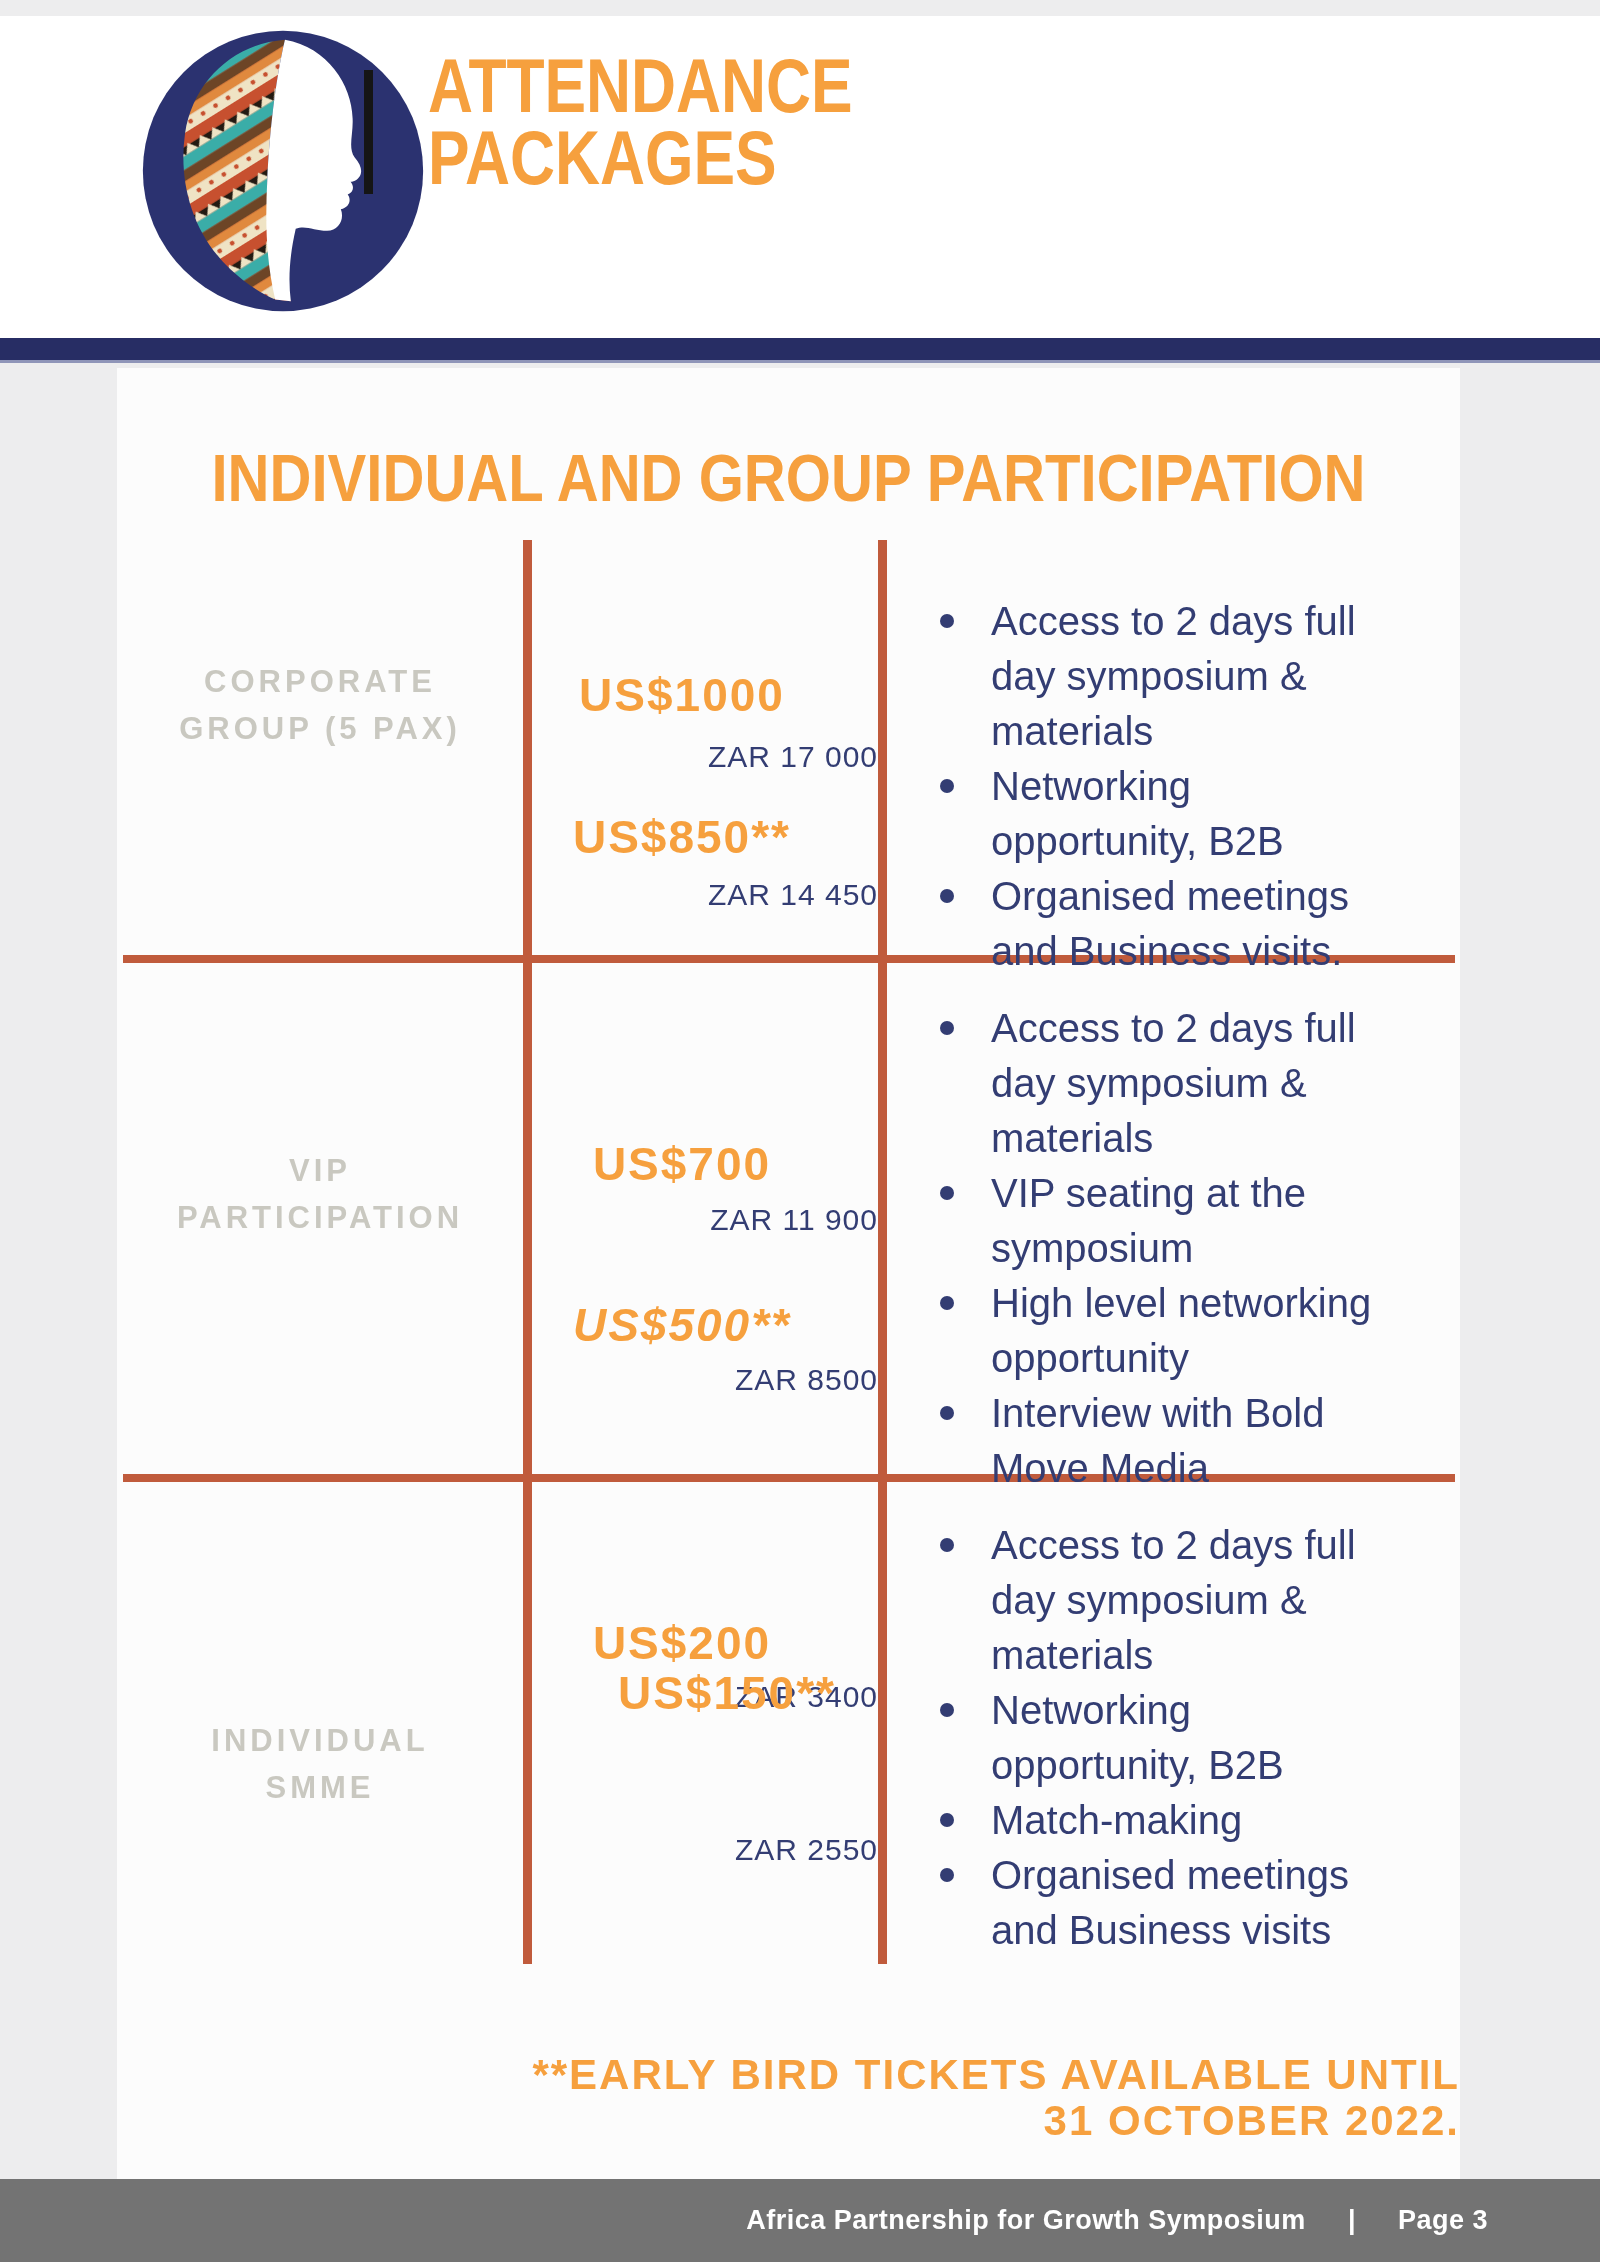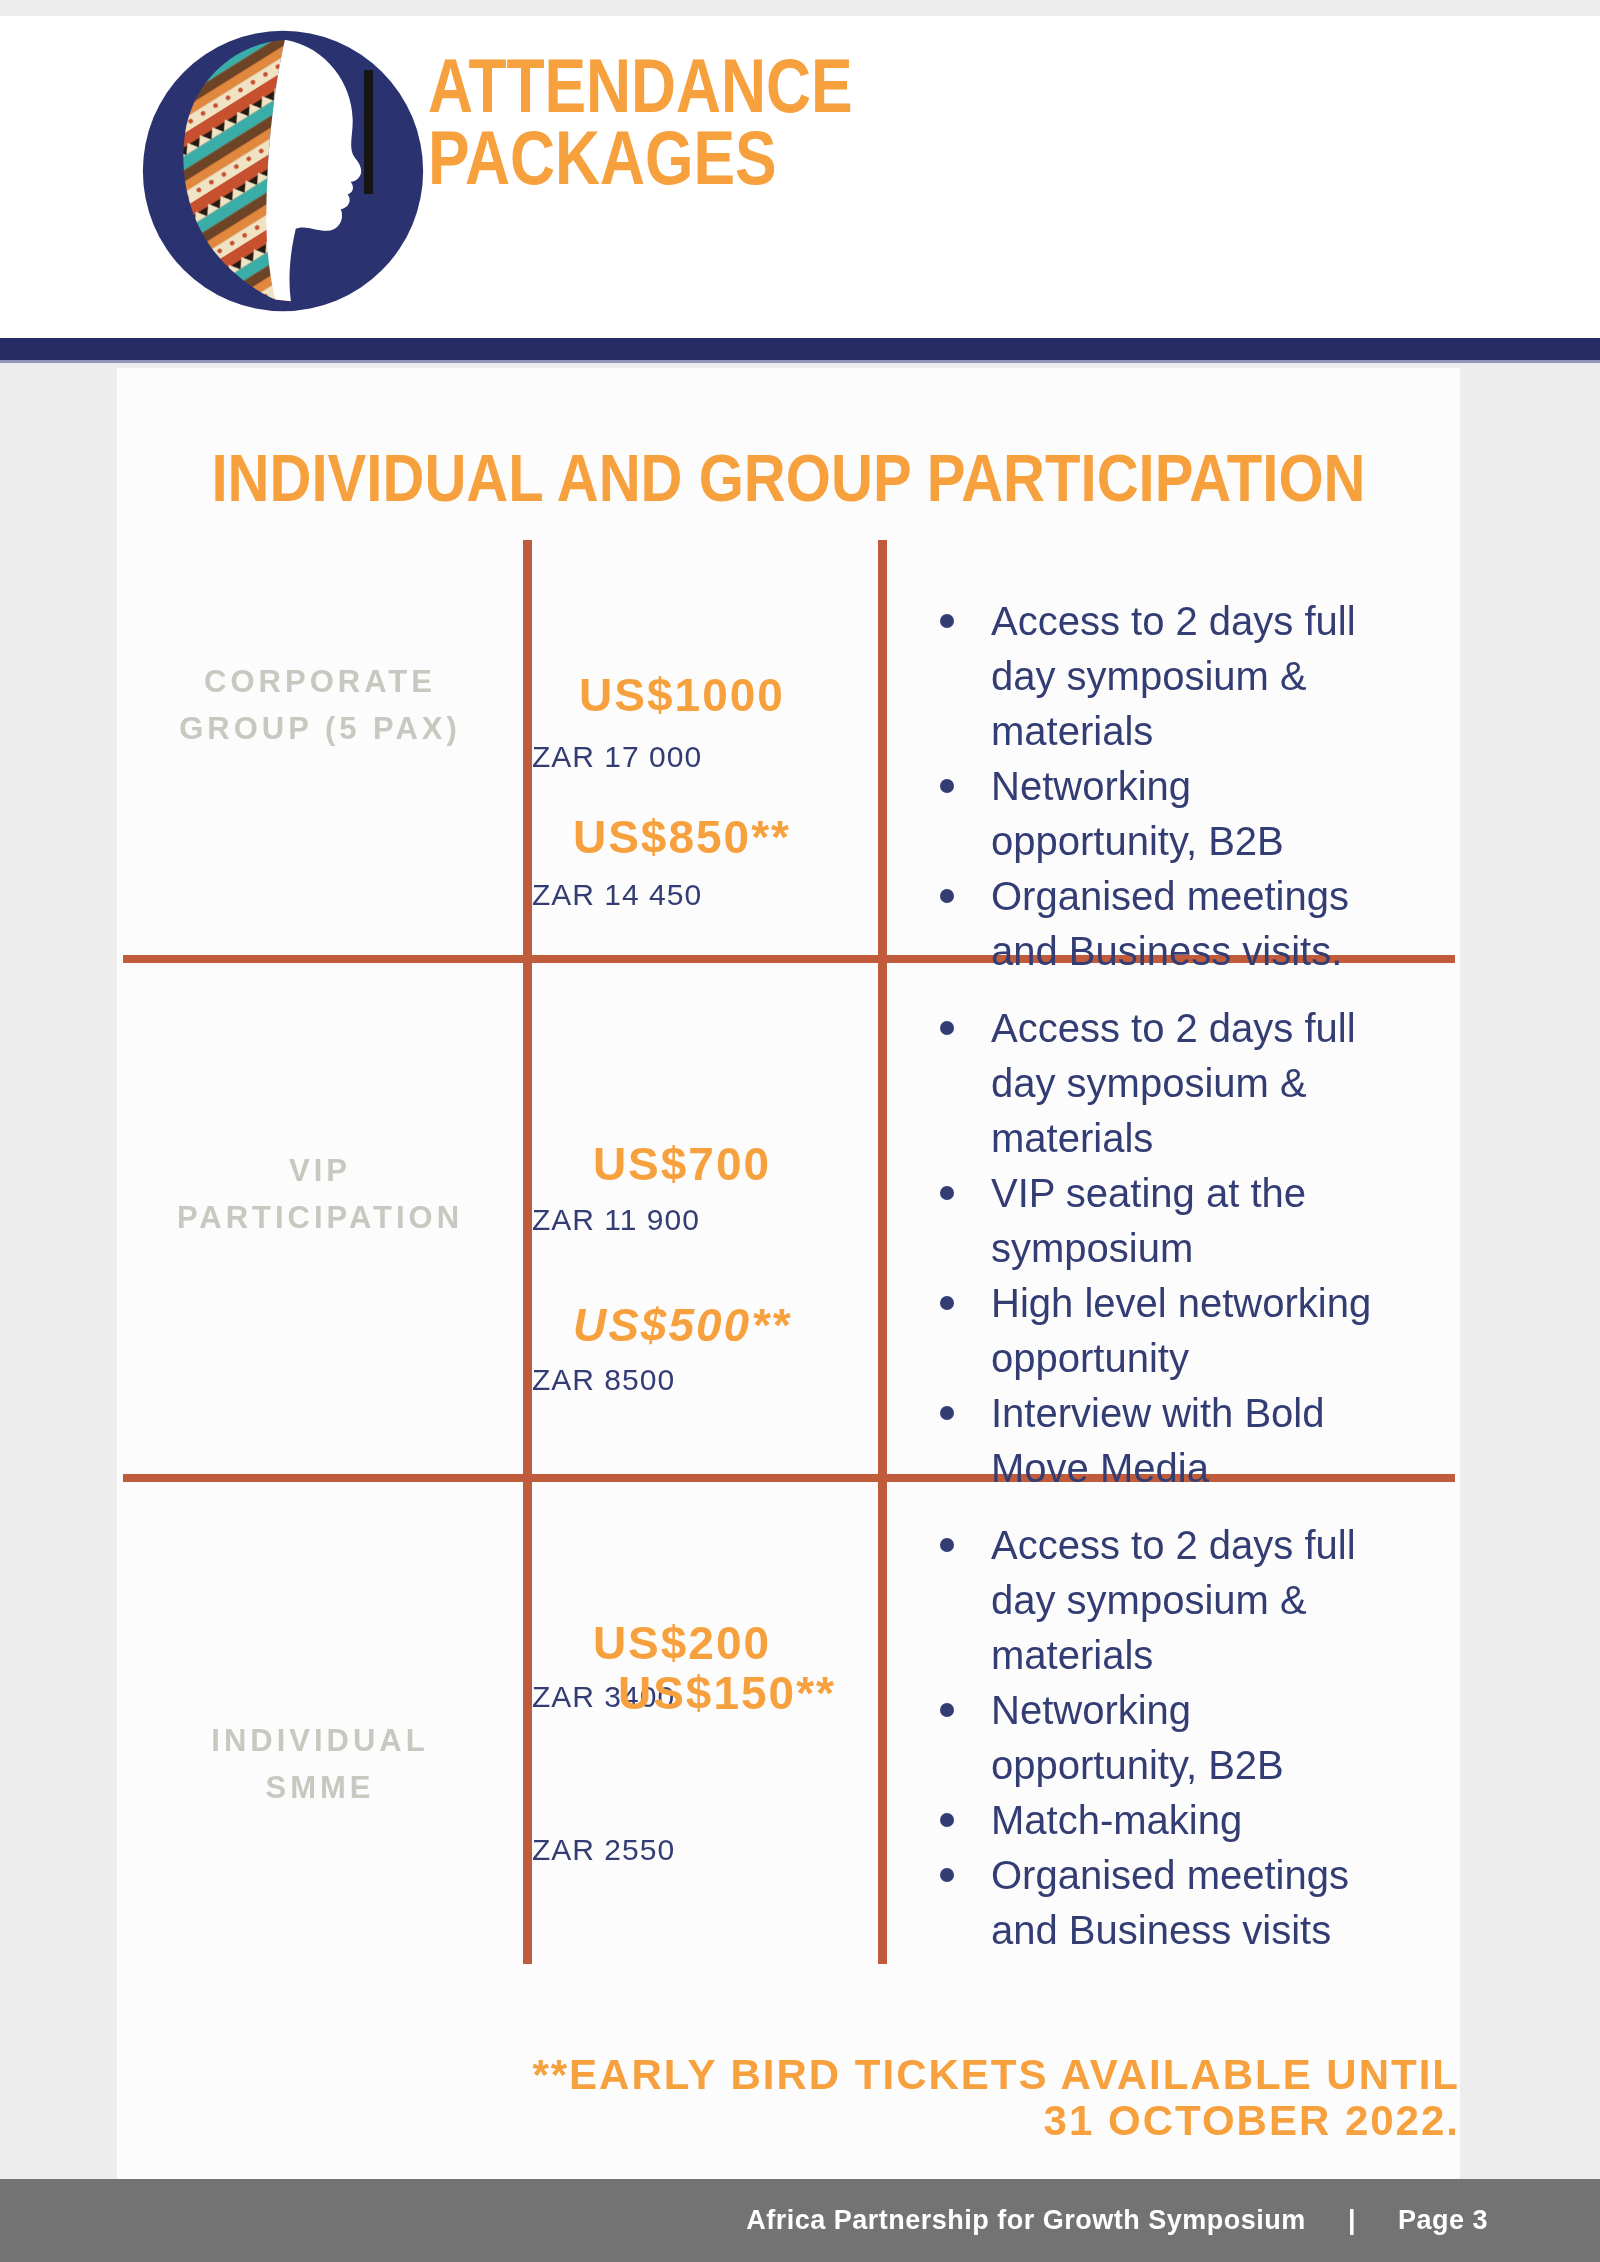"ZAR 17 000" .zar { text-align: left -> right }
